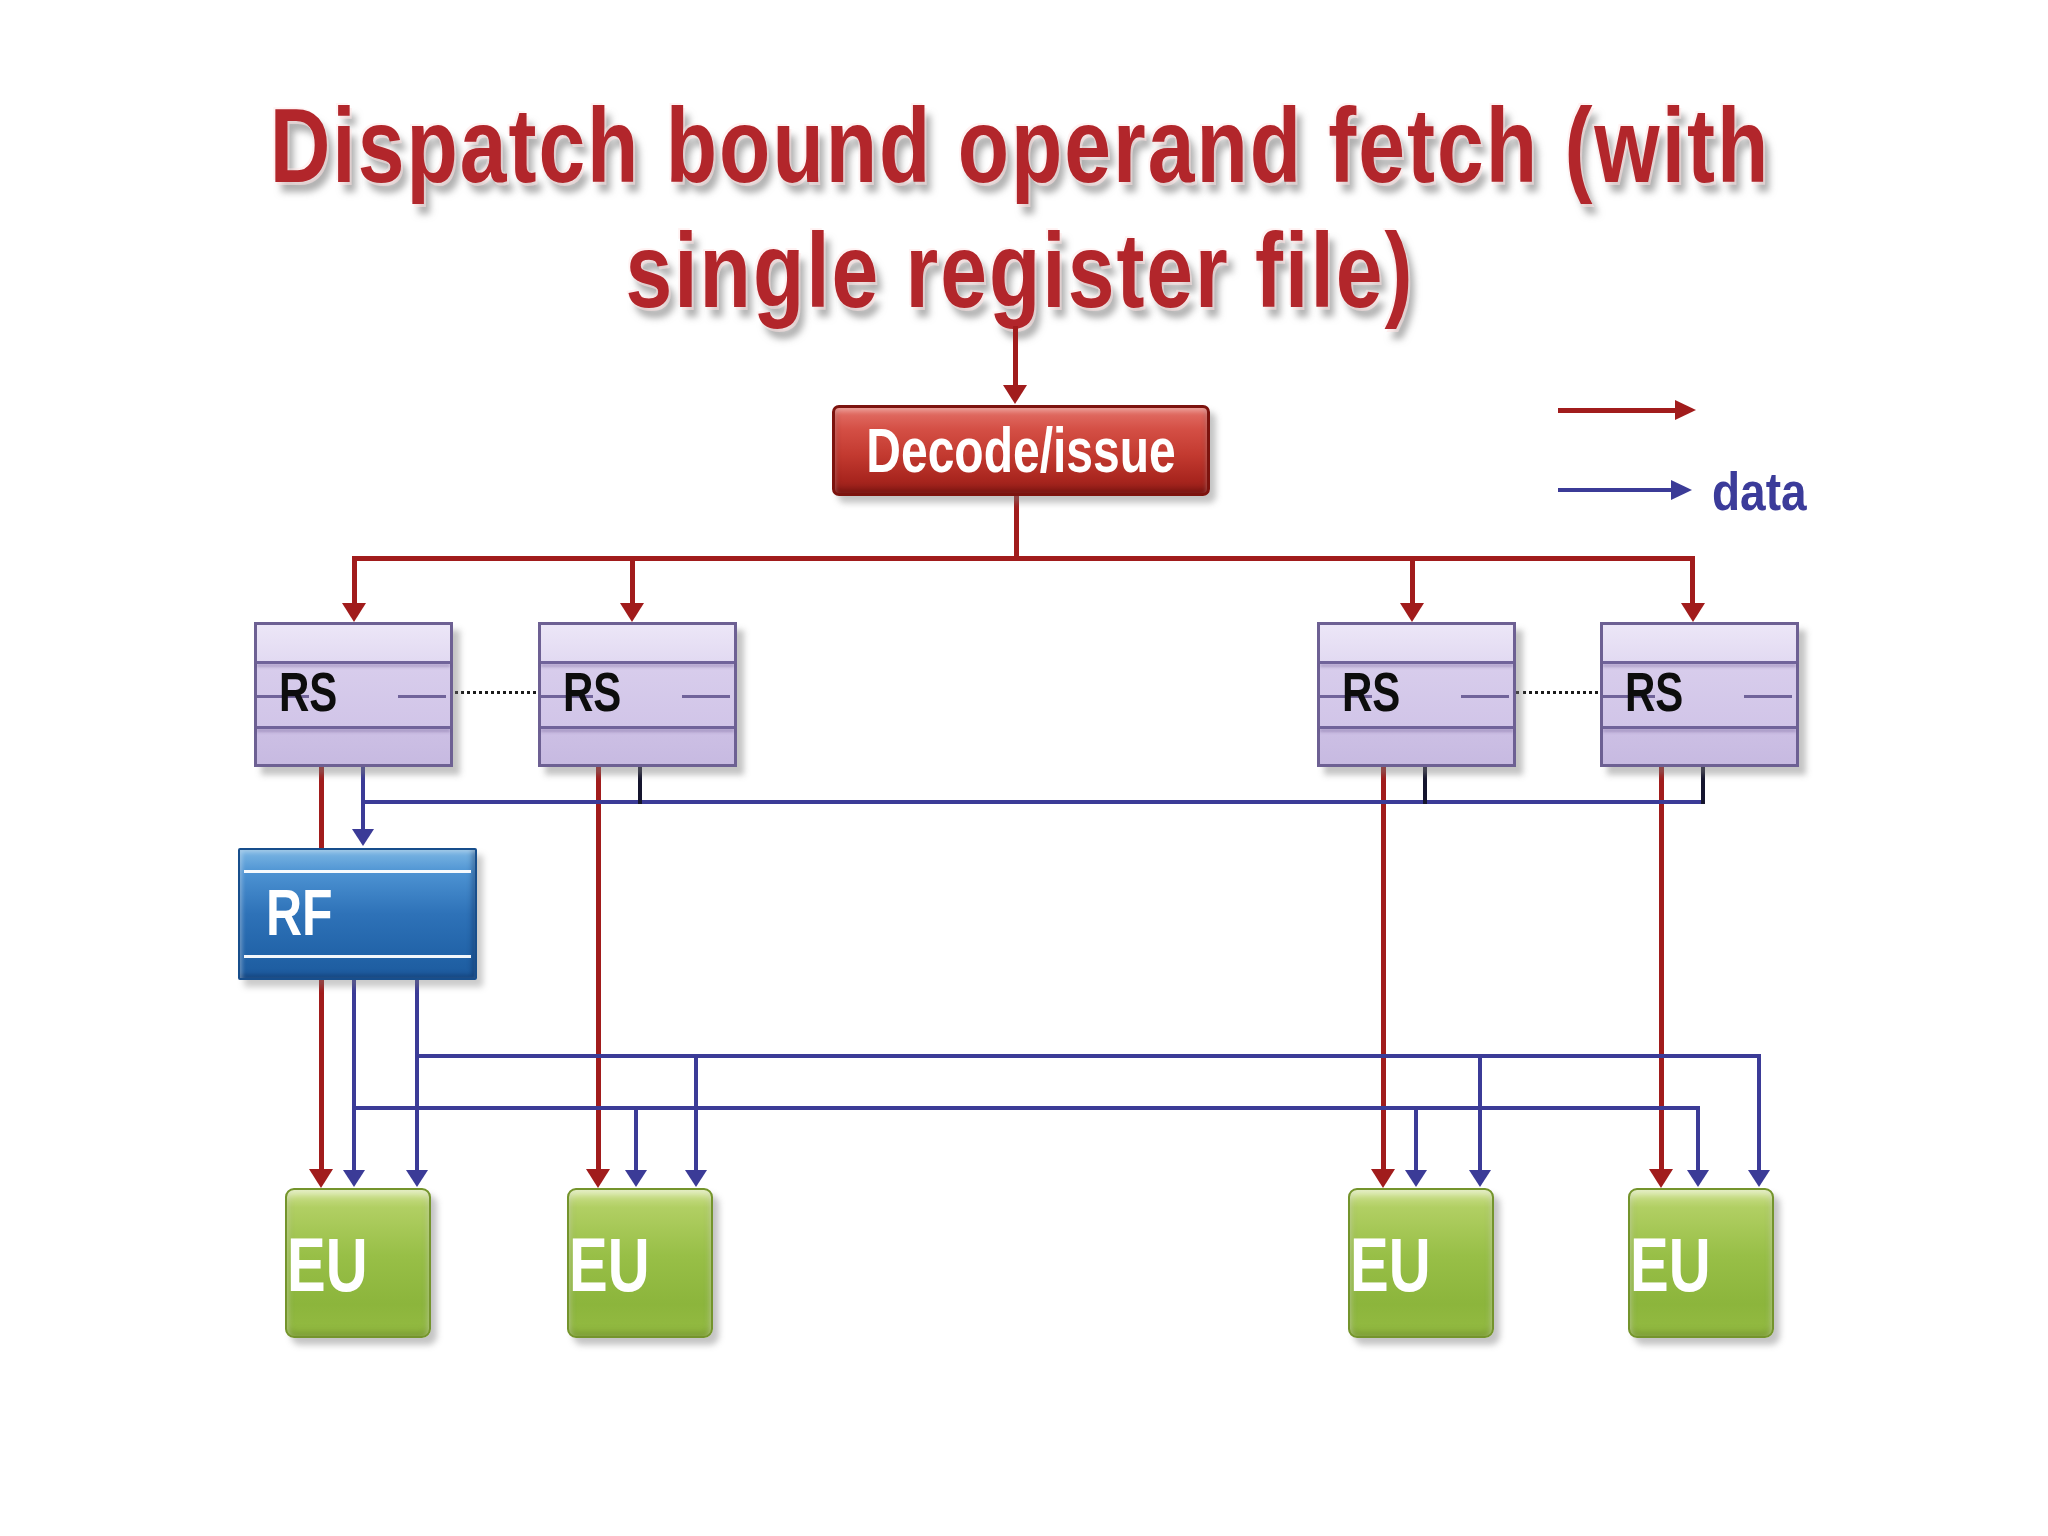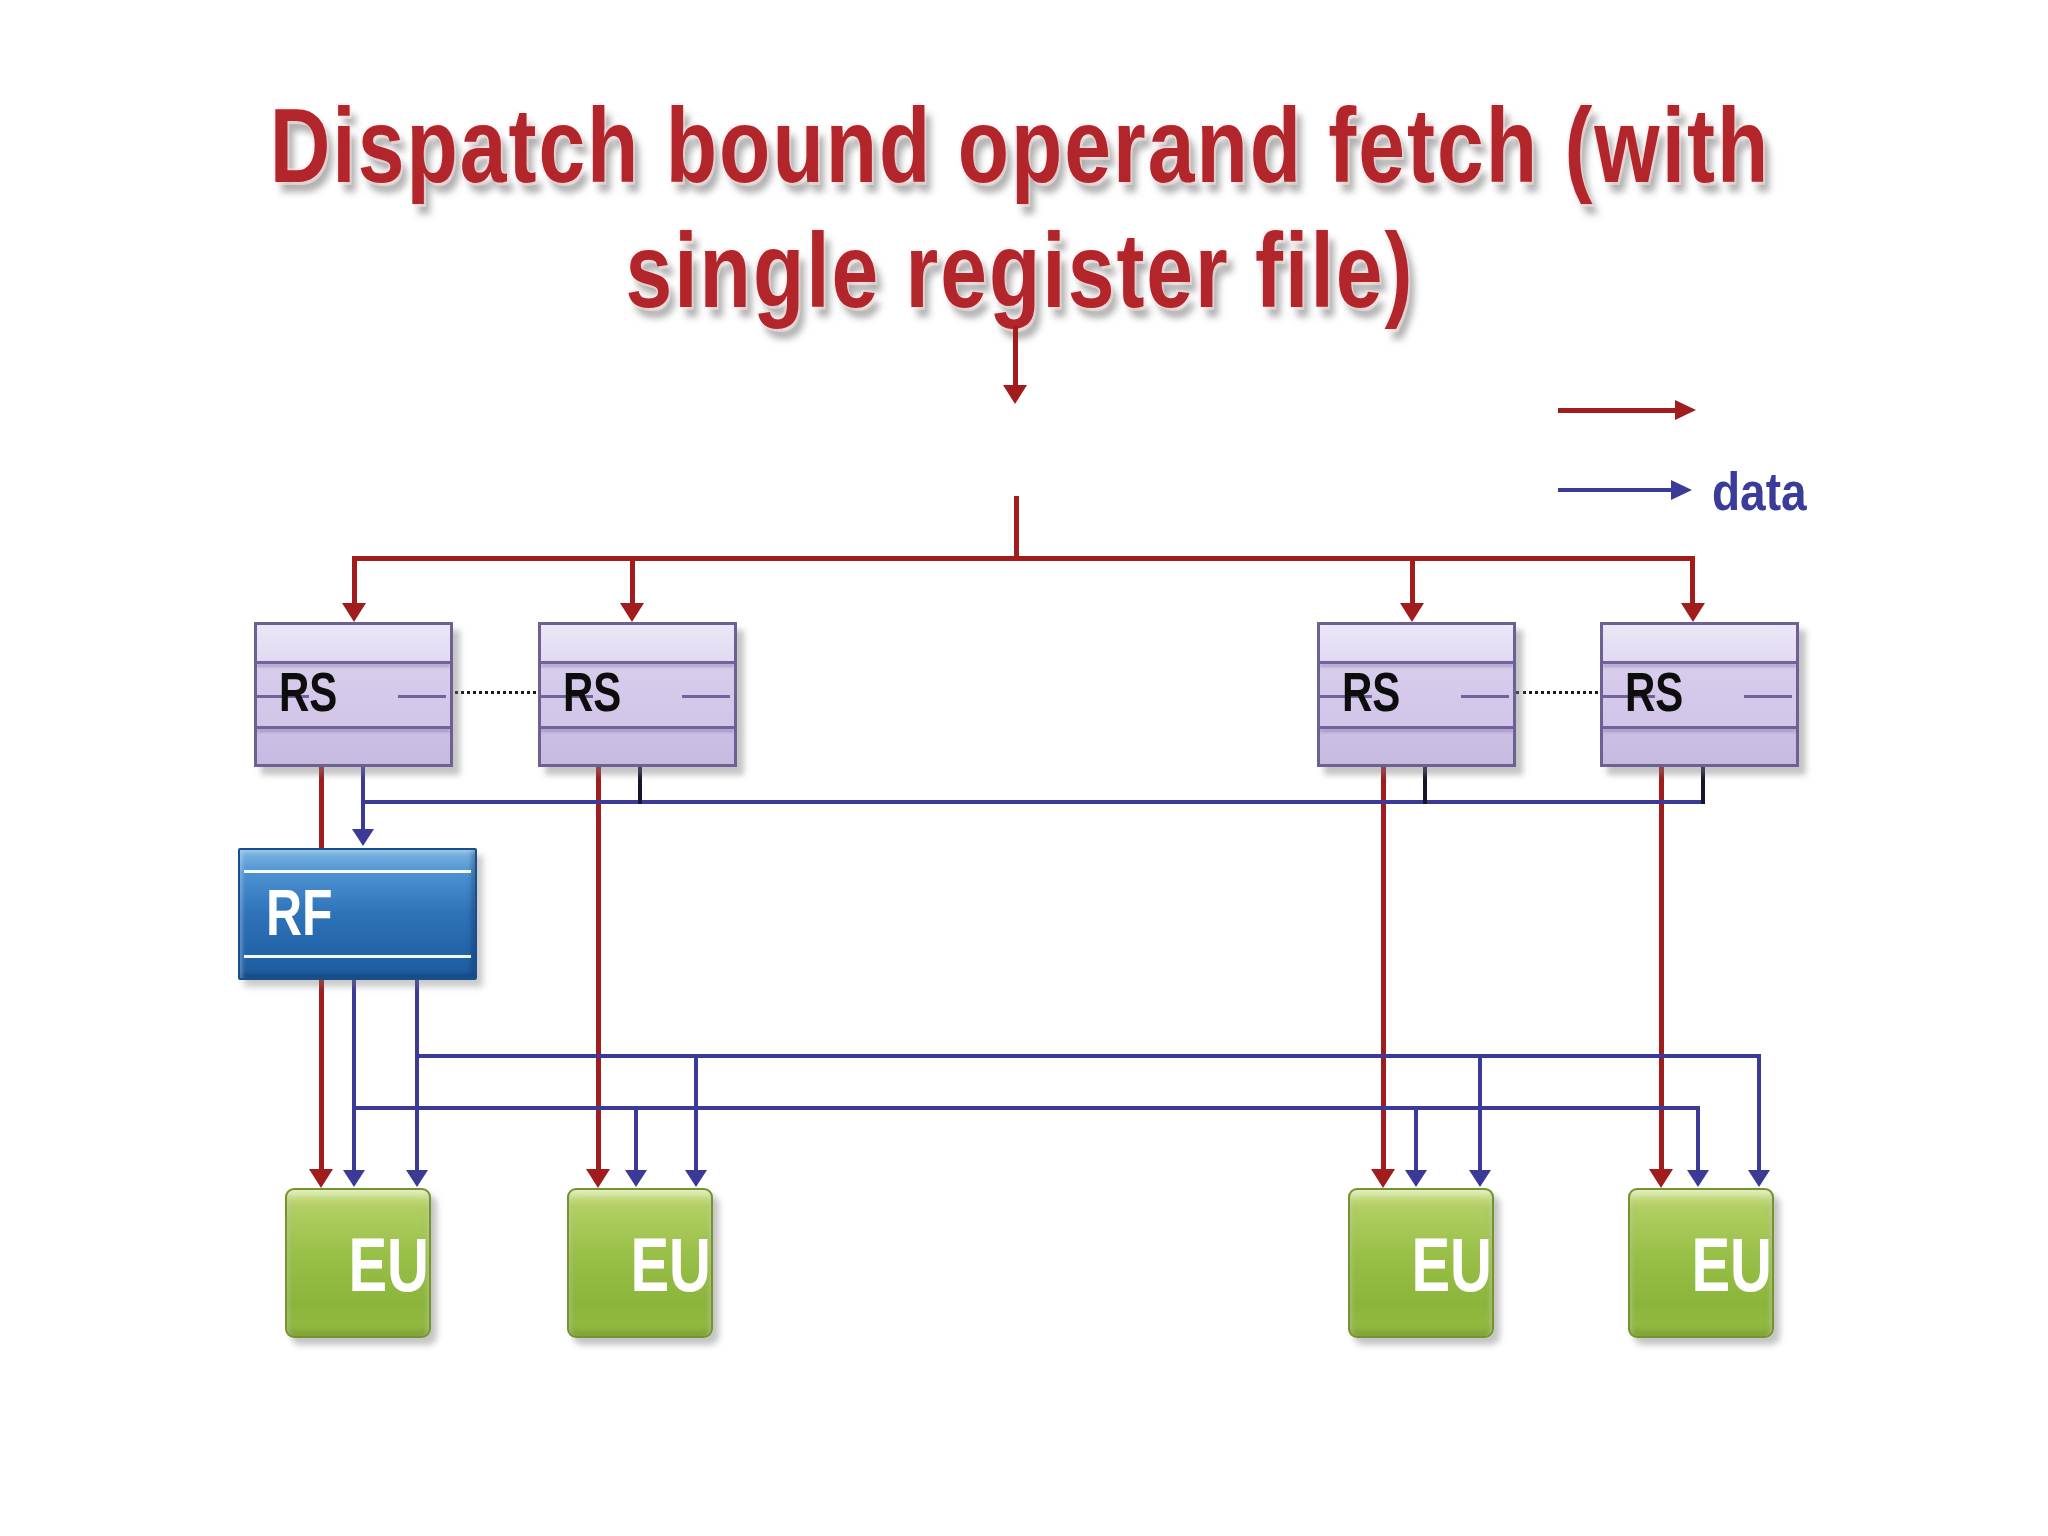"Decode/issue" div.box { html: none -> <div> <span>Decode/issue</span> </div> }
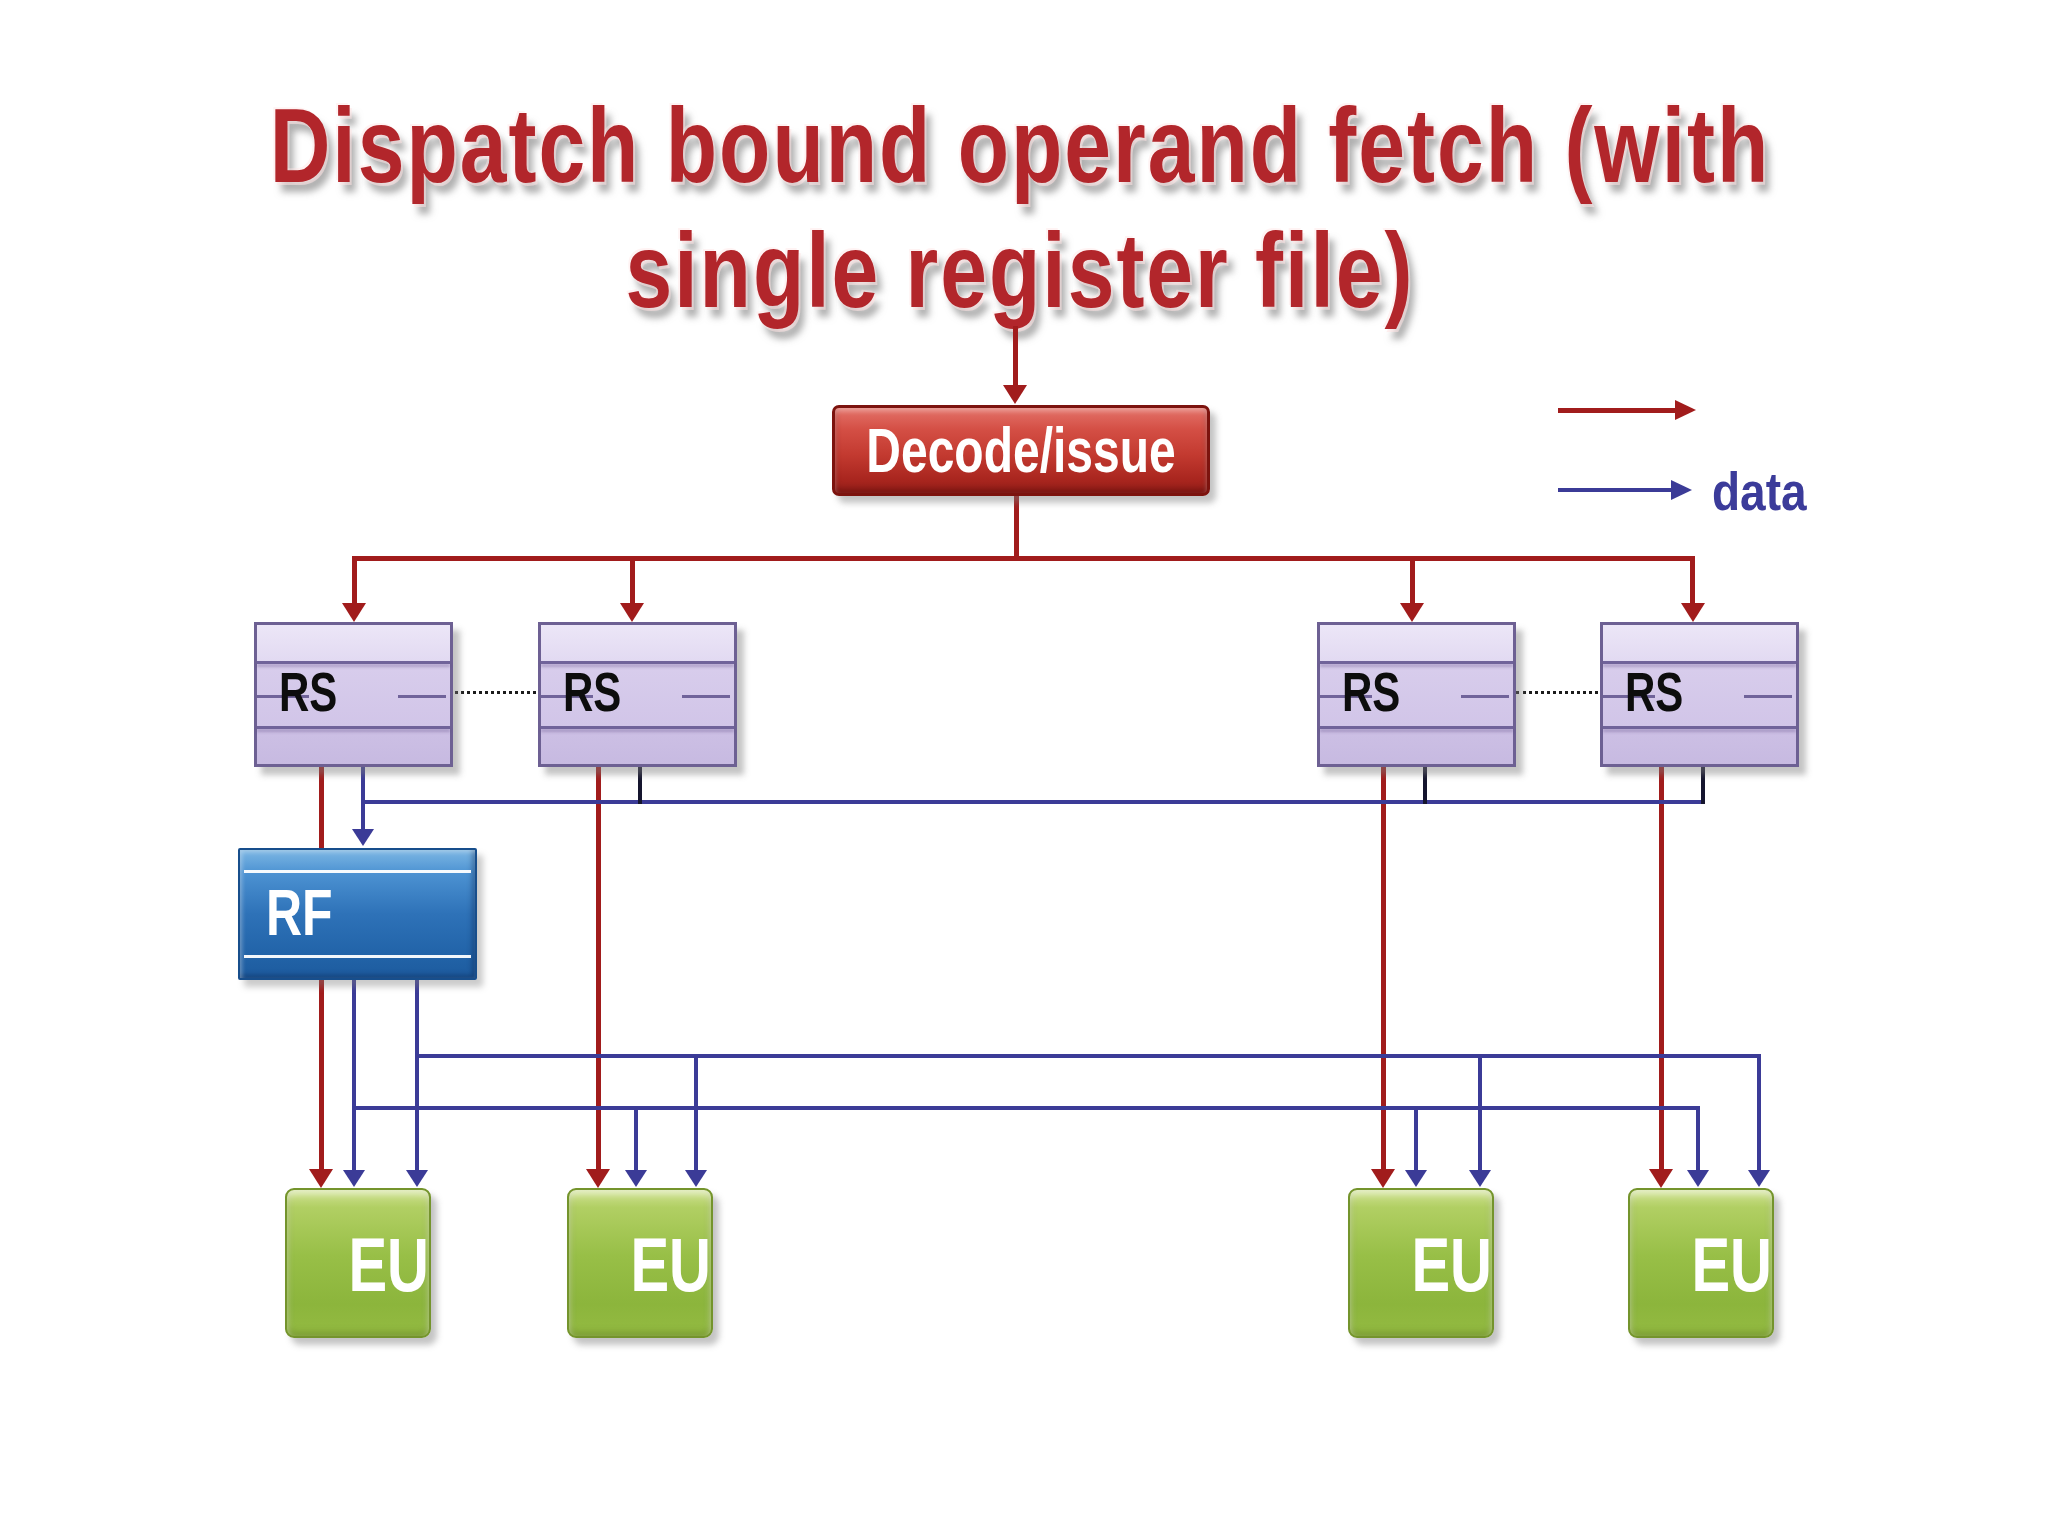"EU" .eu { justify-content: flex-end -> flex-start }
